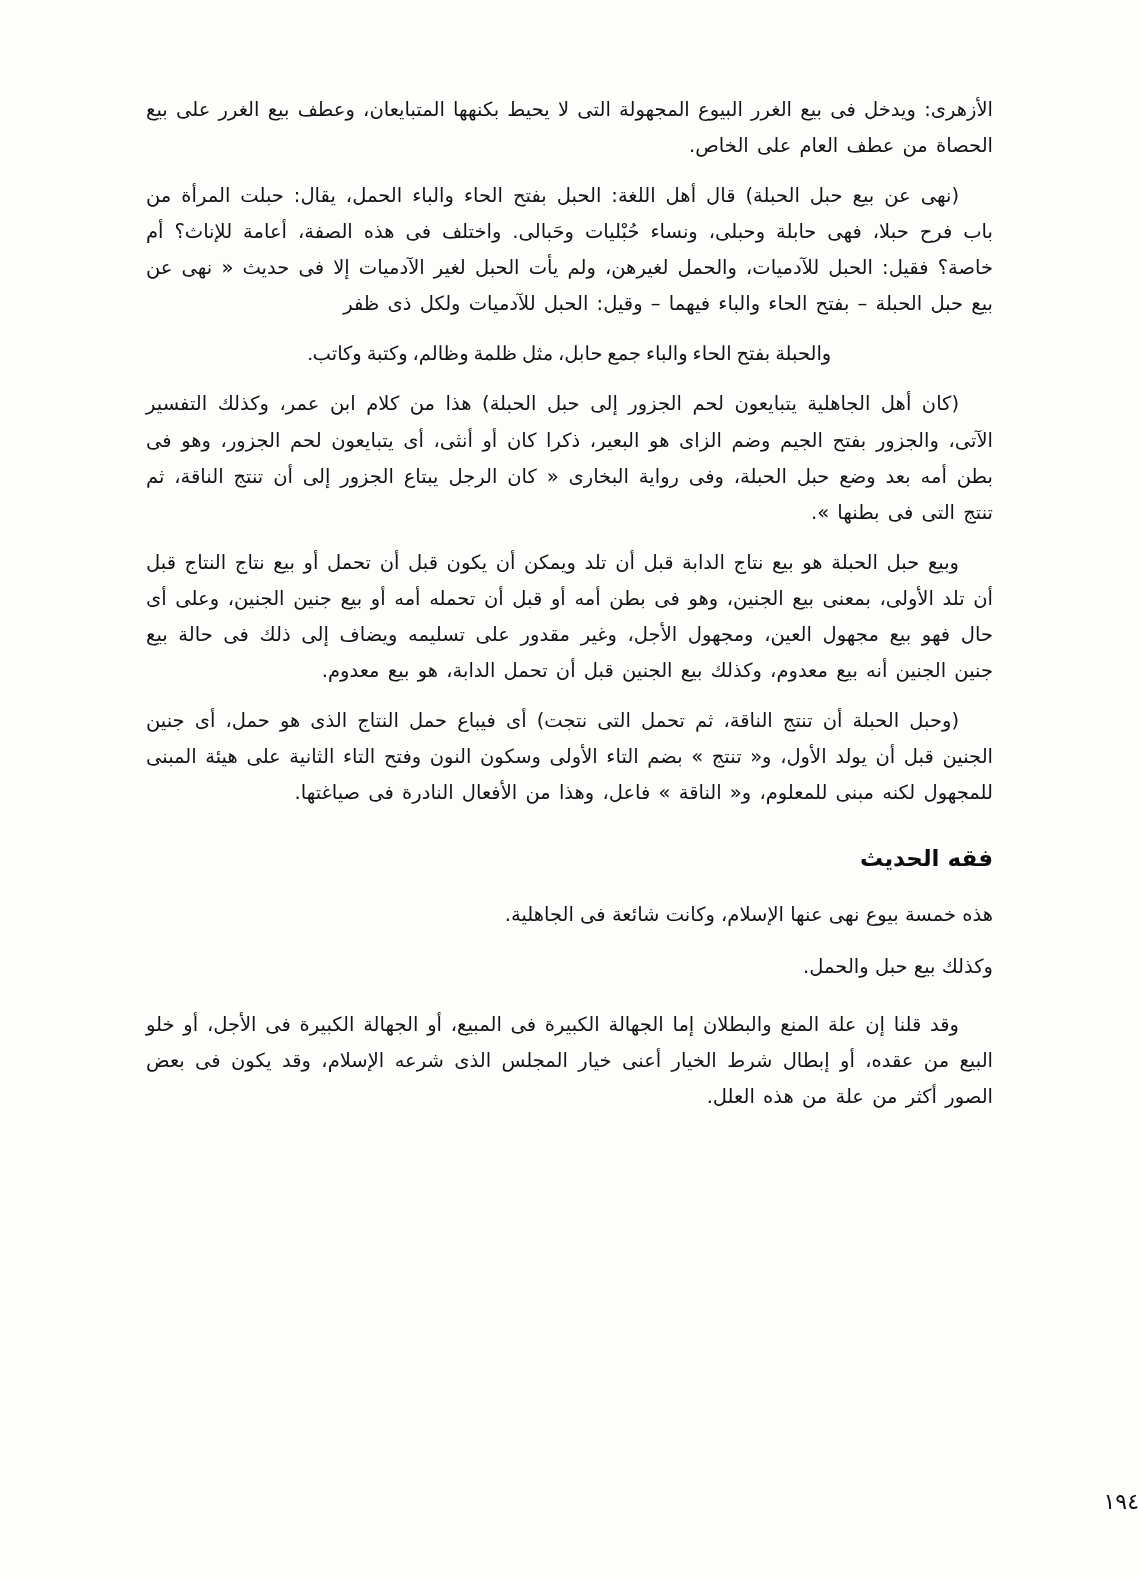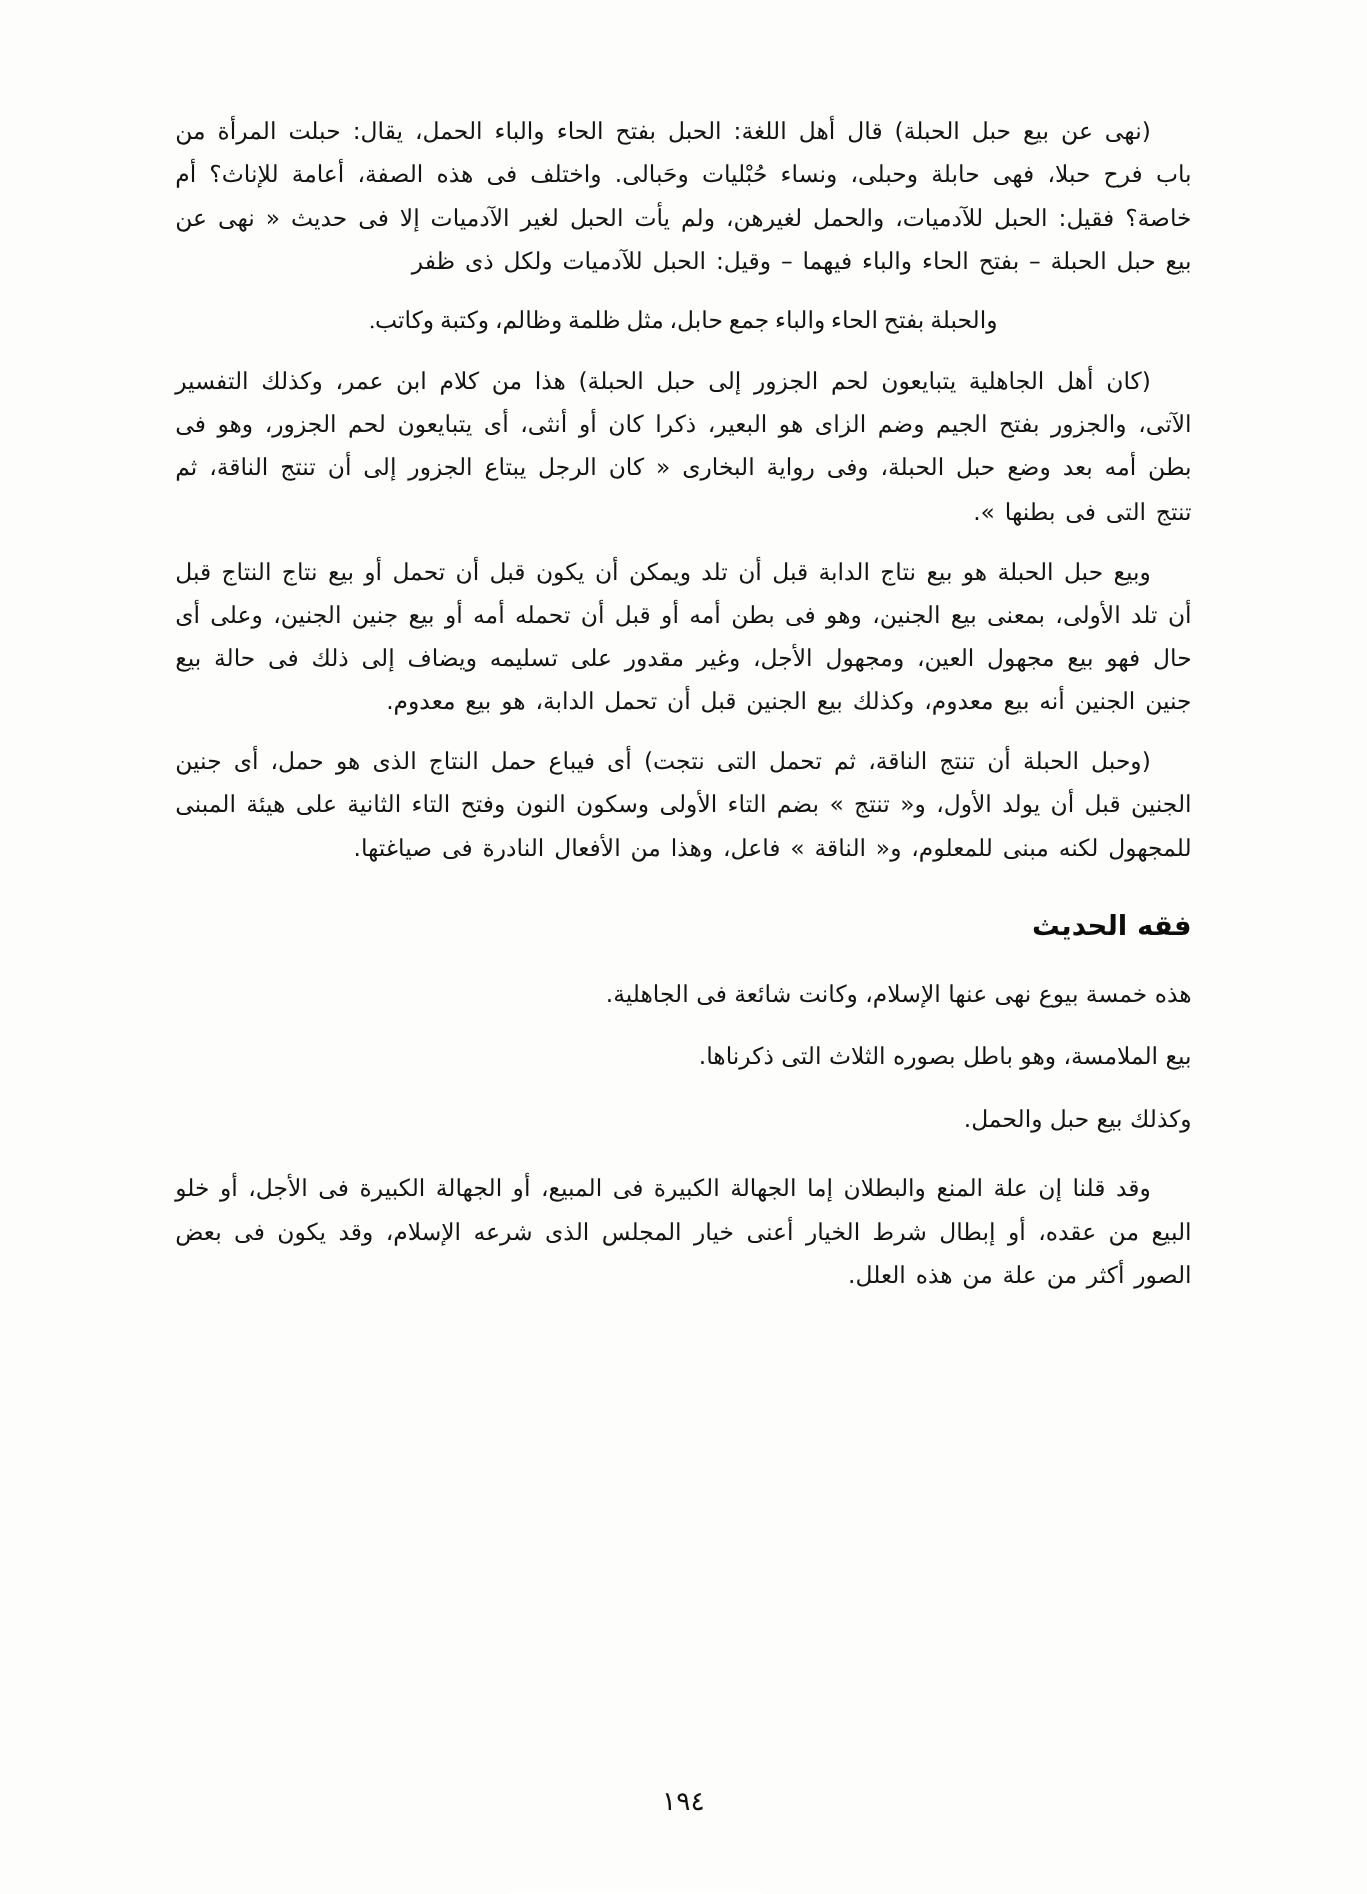"الأزهرى: ويدخل فى بيع الغرر" p.wide { html: none -> <p> <span>الأزهرى: ويدخل فى بيع الغرر البيوع المجهولة التى لا يحيط بكنهها المتبايعان، وعطف بيع الغرر على بيع الحصاة من عطف العام على الخاص.</span> </p> }
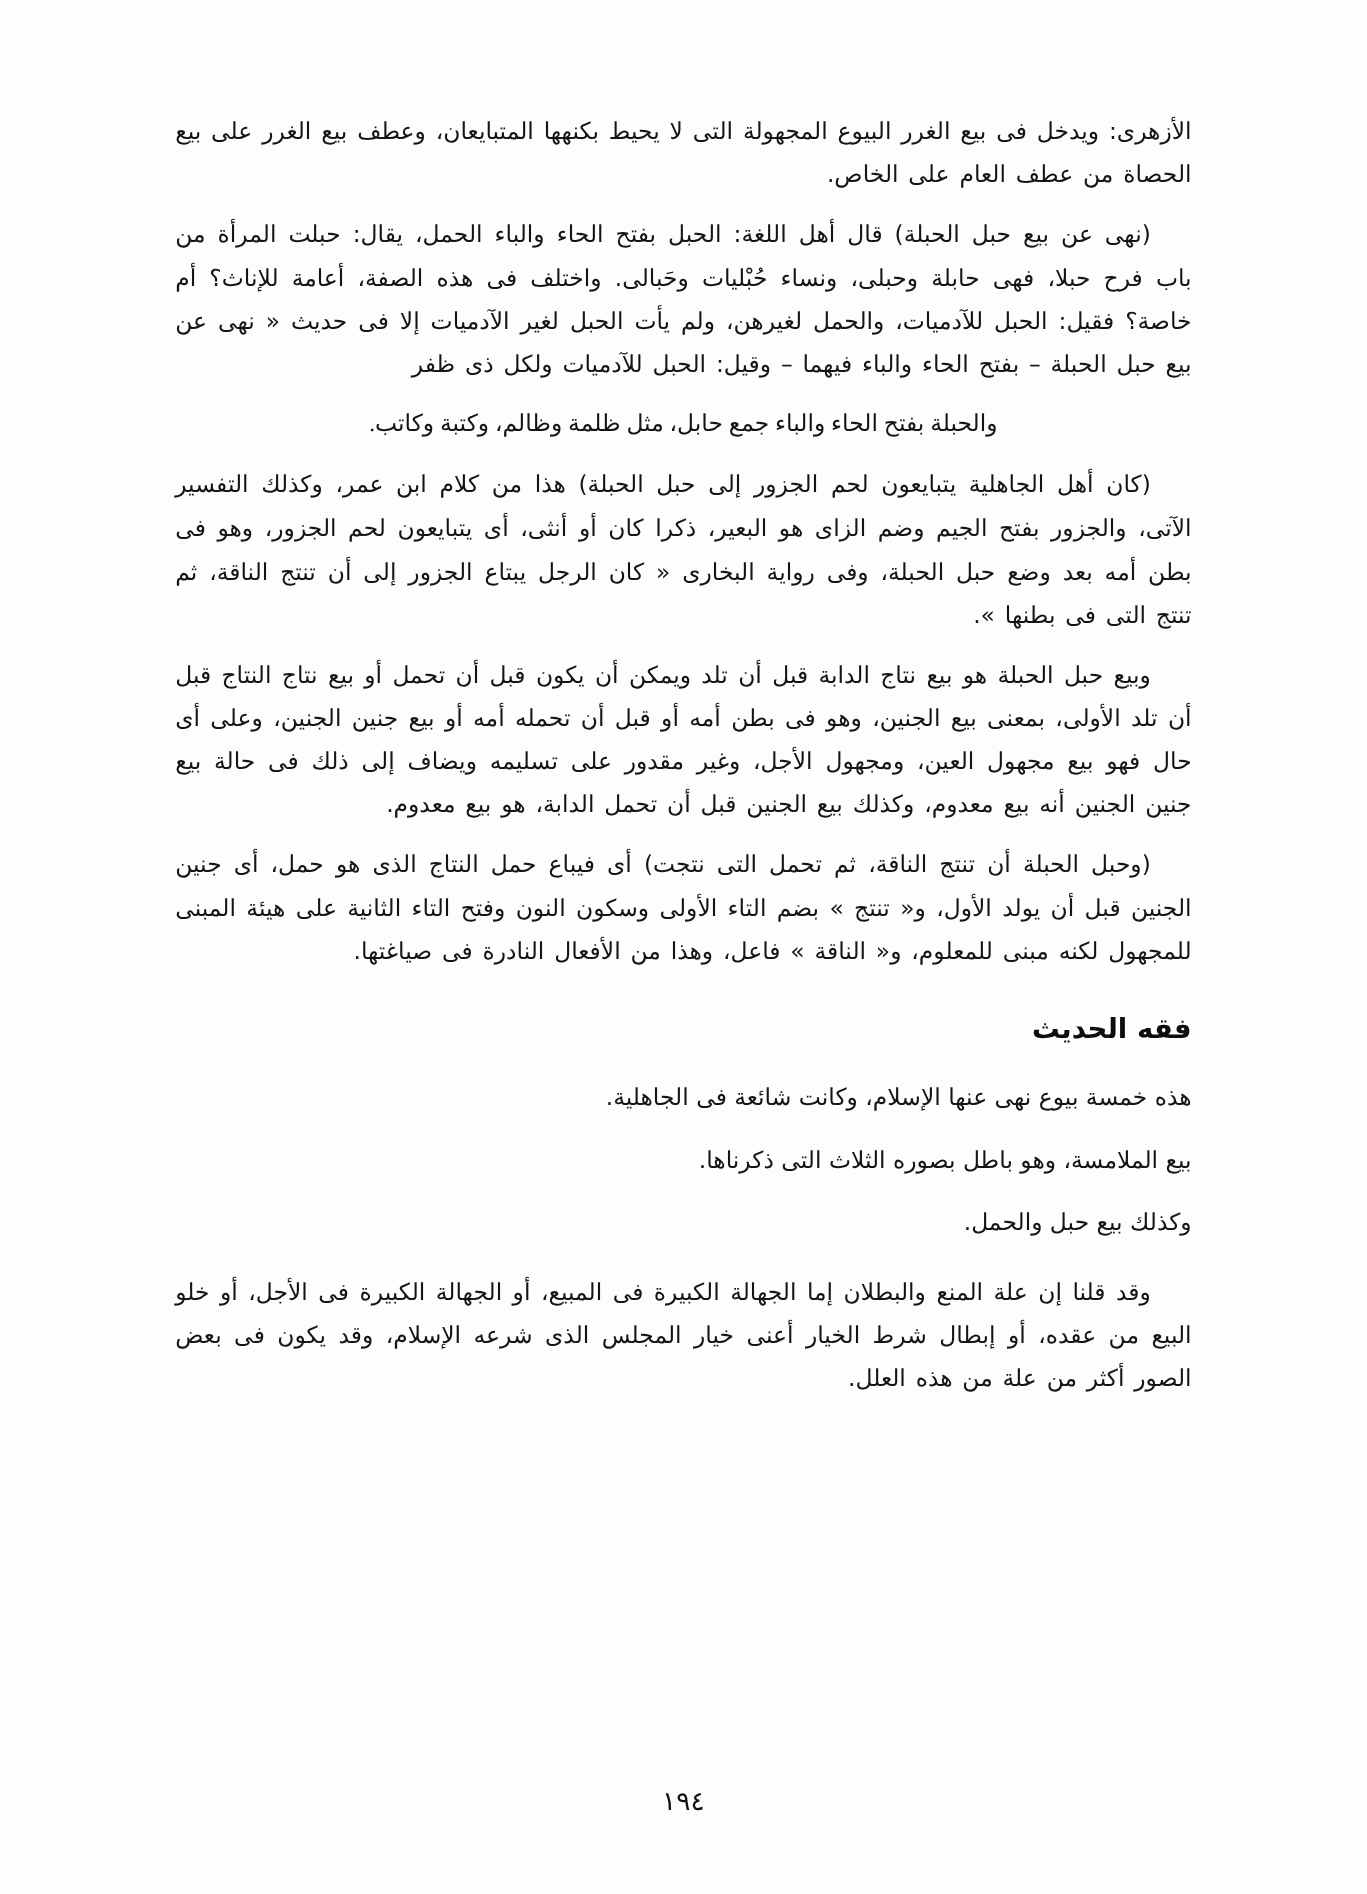"بيع الملامسة، وهو باطل بصوره" div.list-line { html: <div>بيع الملامسة، وهو باطل بصوره الثلاث التى ذكرناها.</div> -> none }
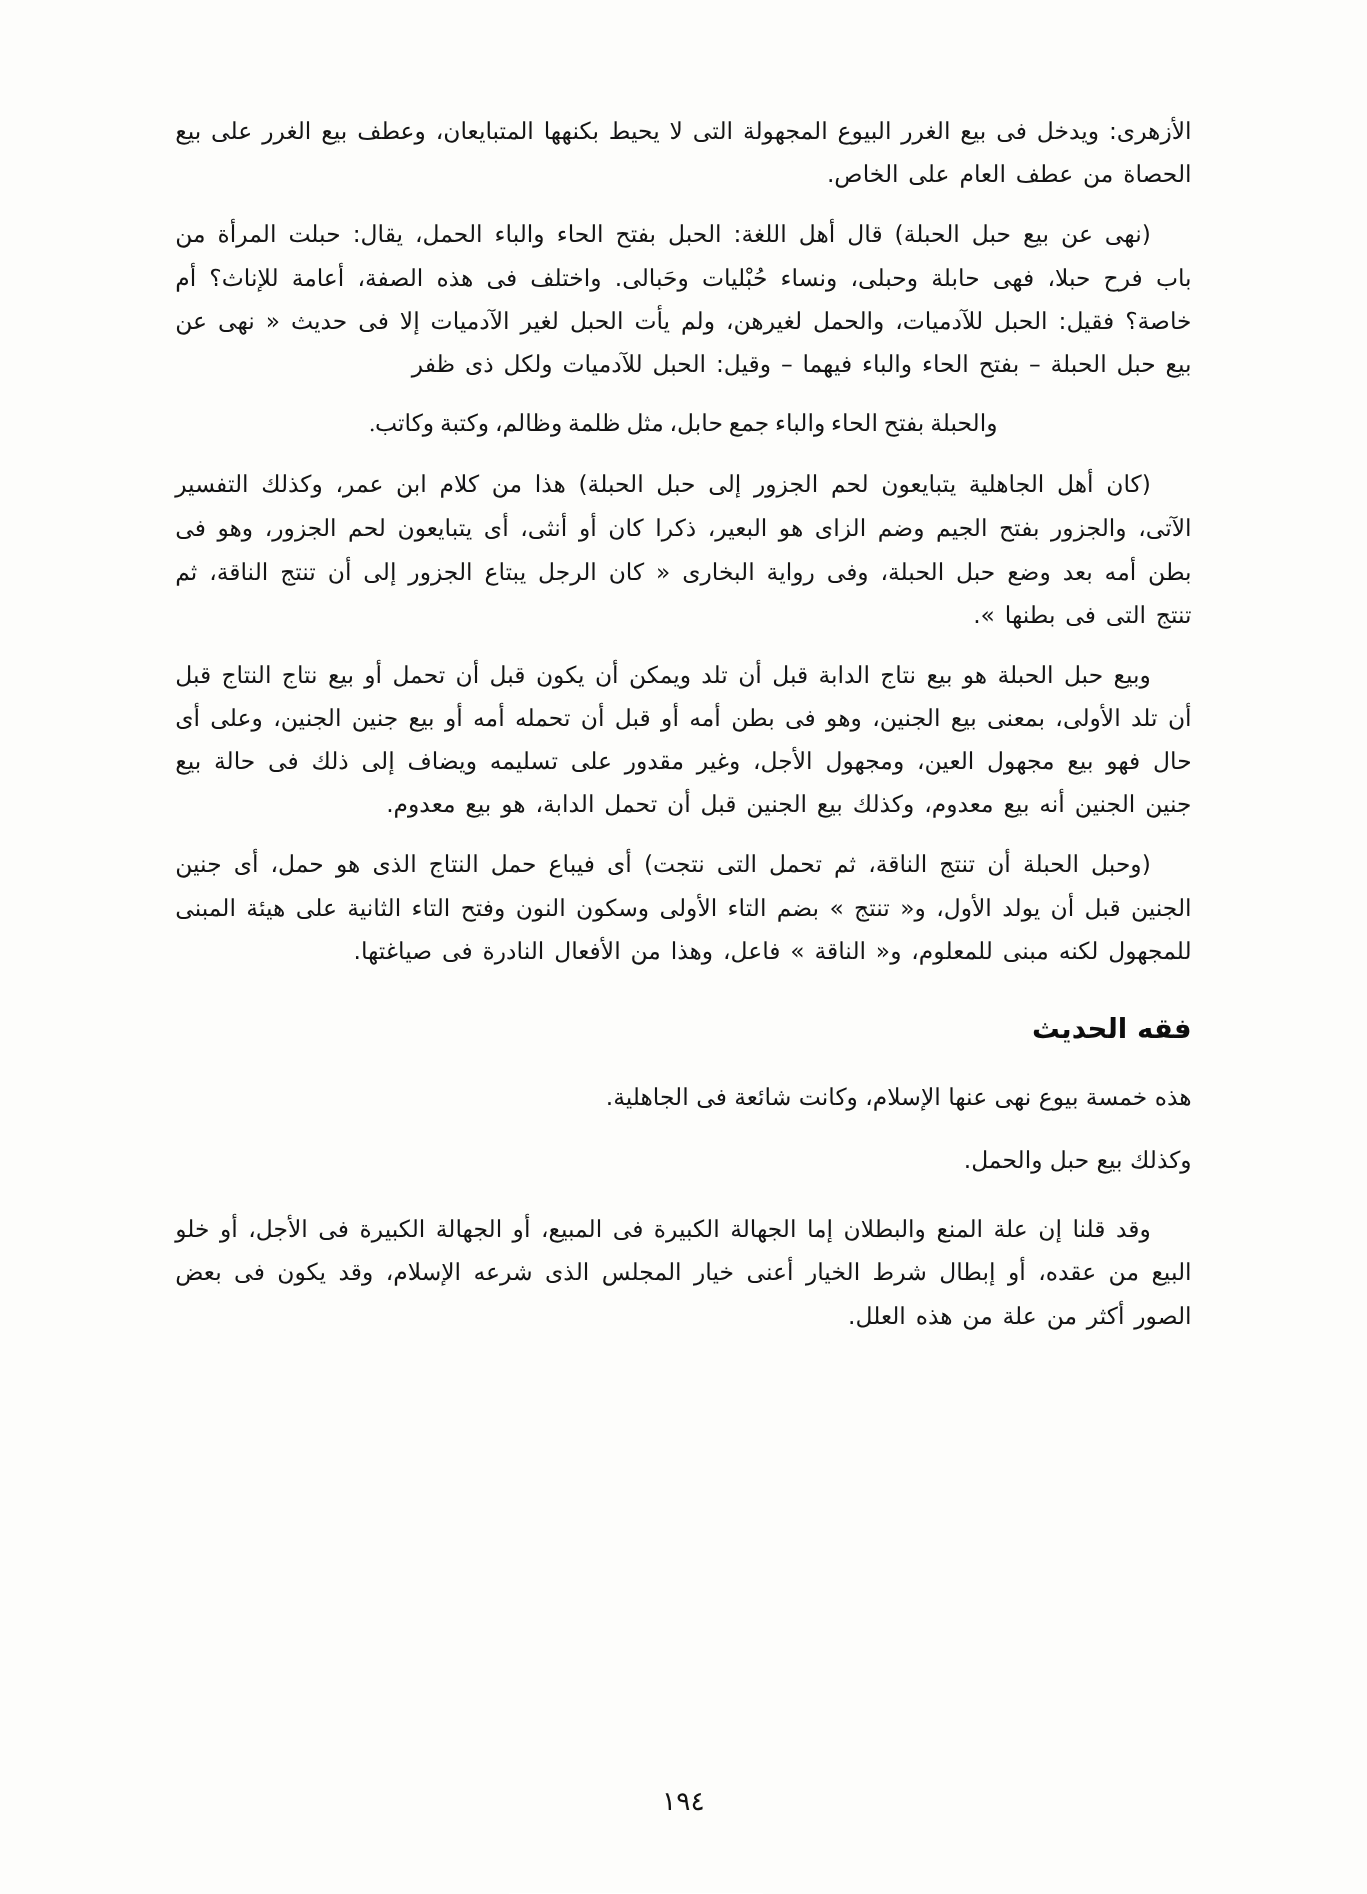"١٩٤" .page-number { text-align: center -> right }
